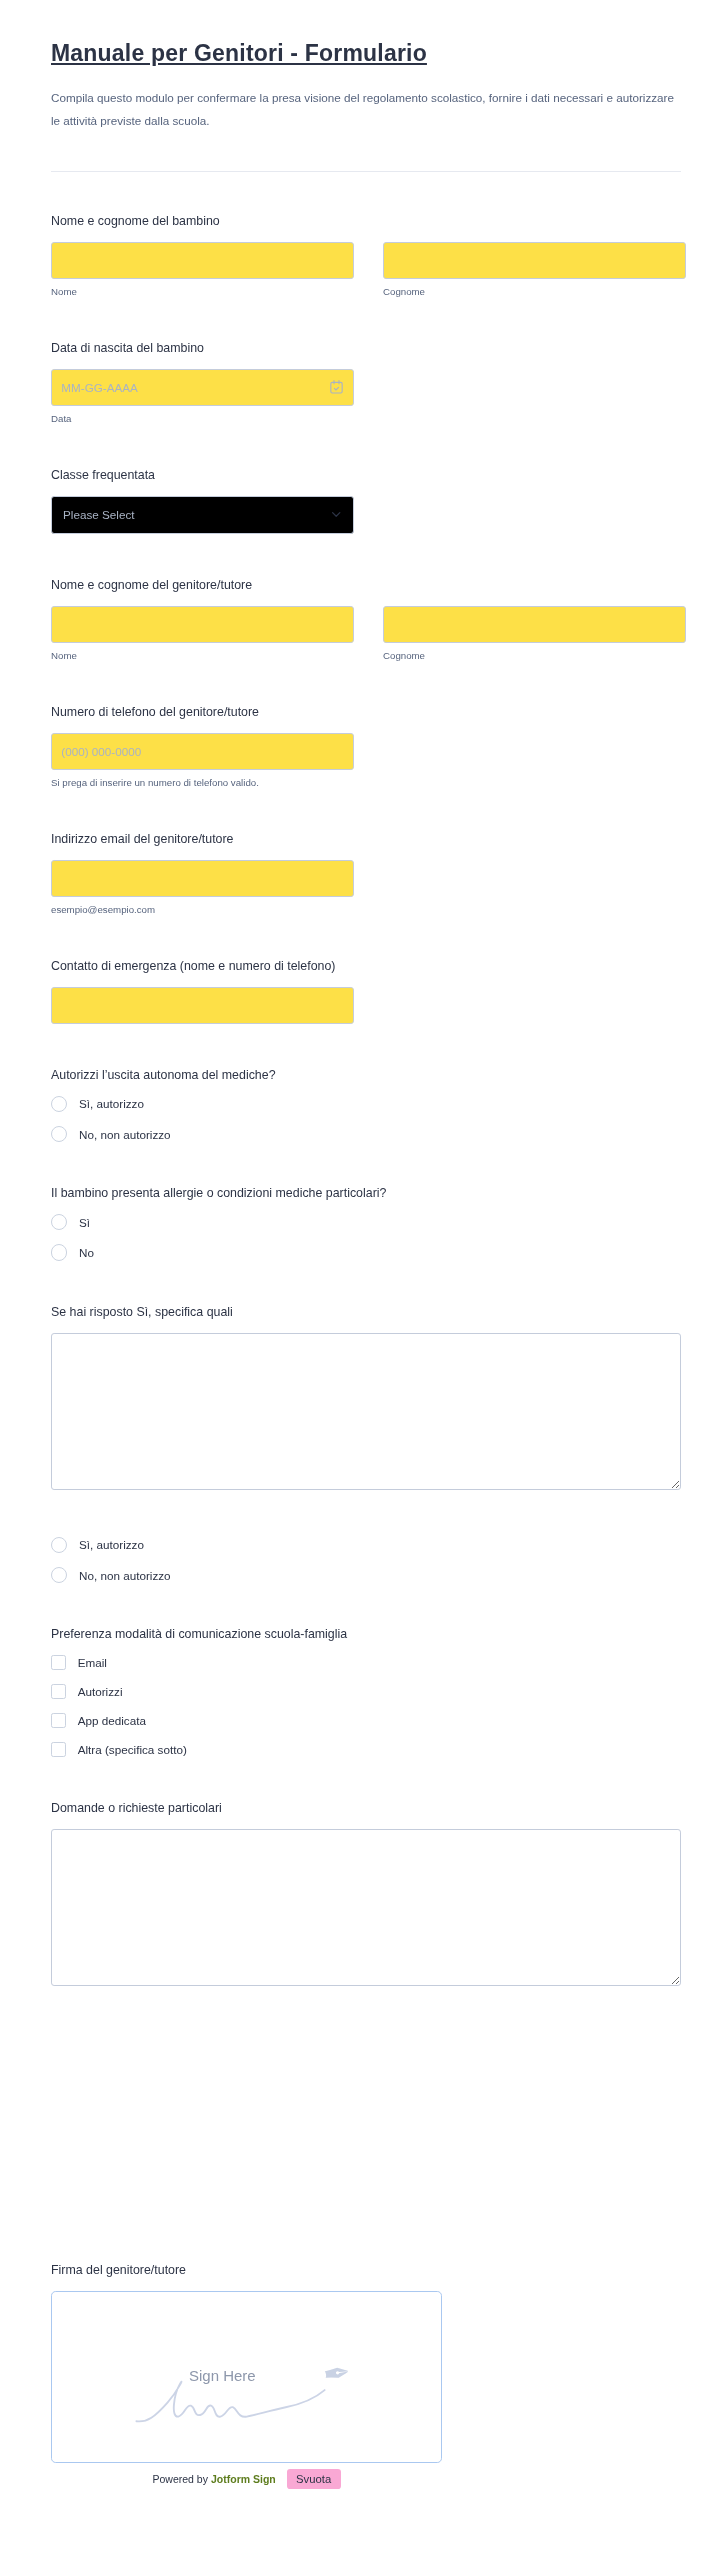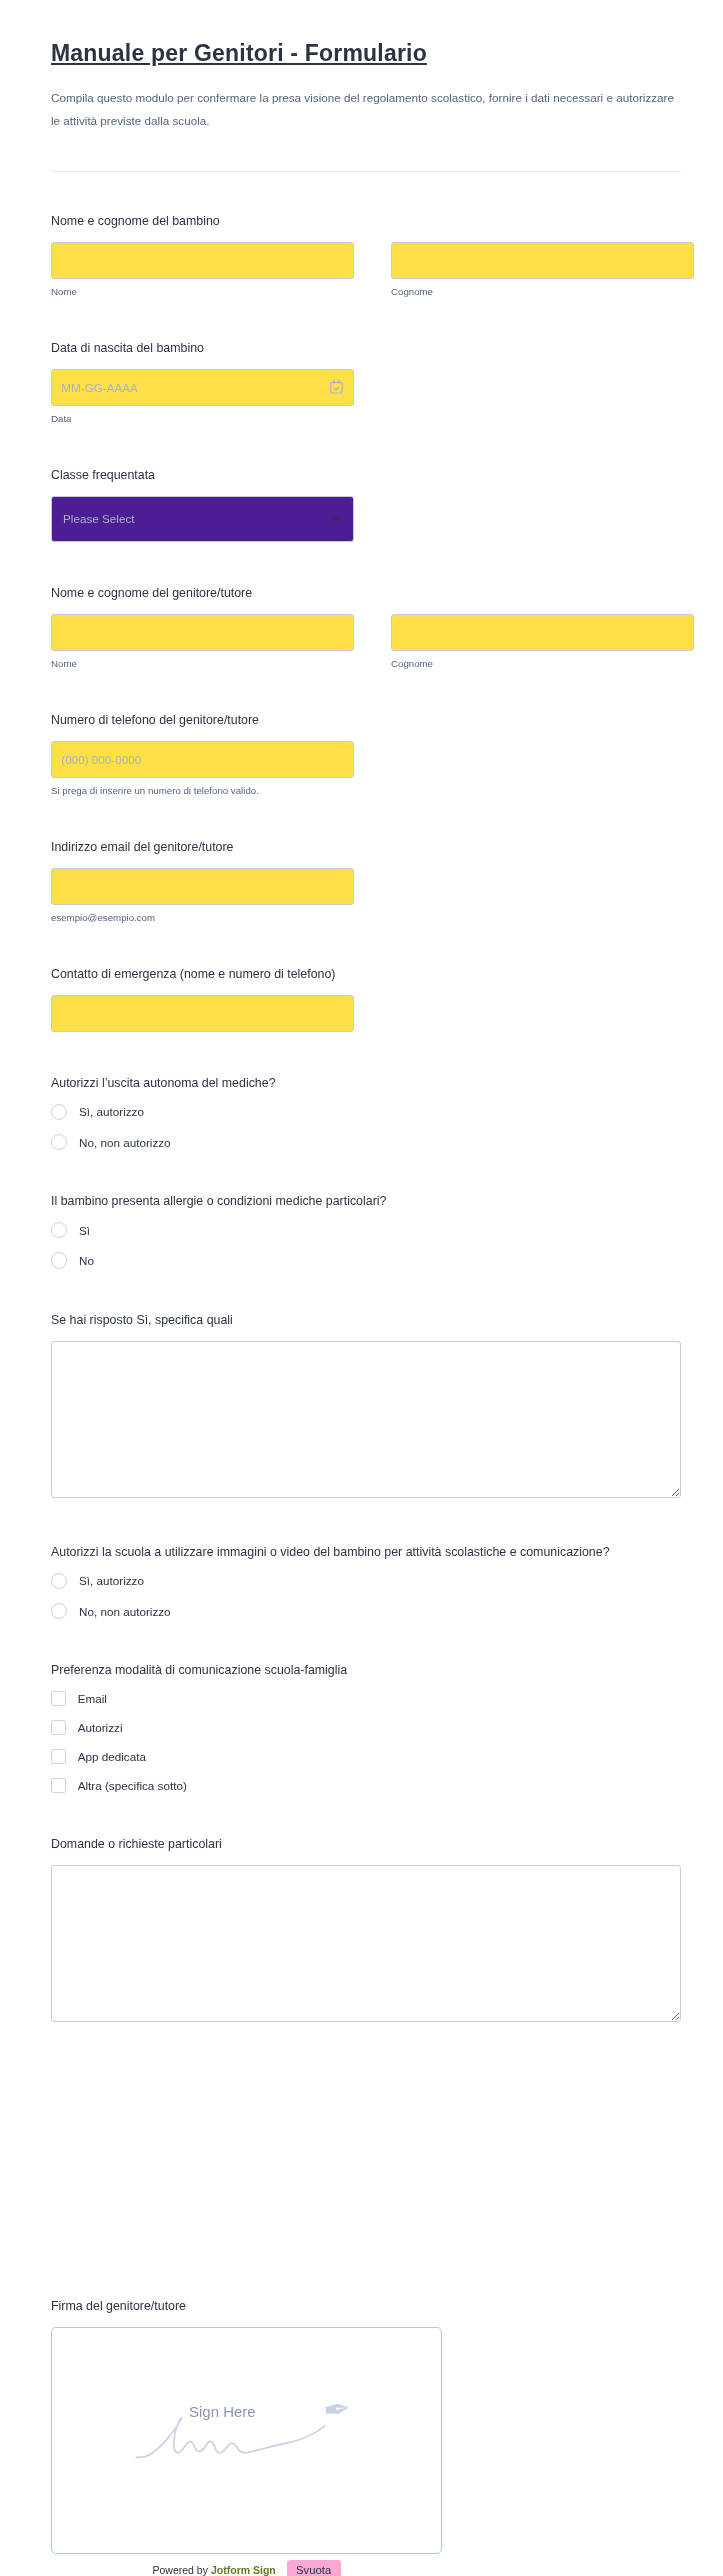"Nome" .row-2col { gap: 37px -> 29px }
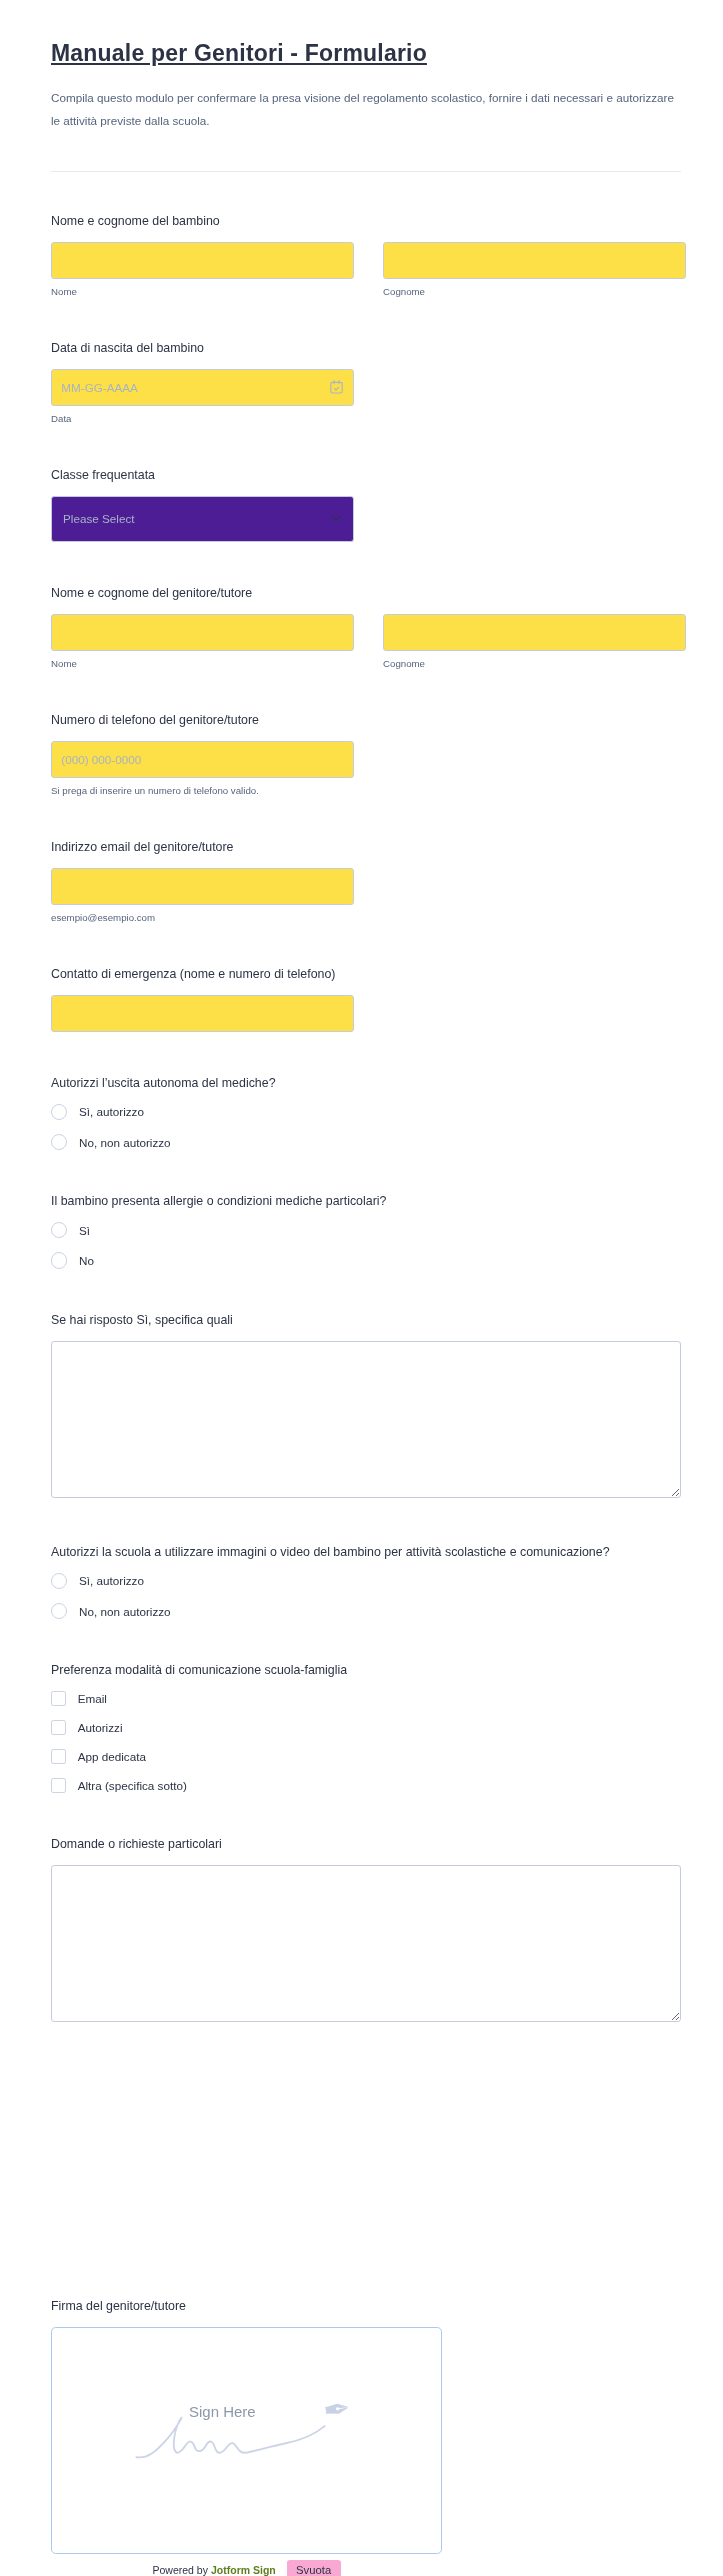"Please Select" .select-box { background: #4c1d95 -> #000000; height: 46px -> 38px }
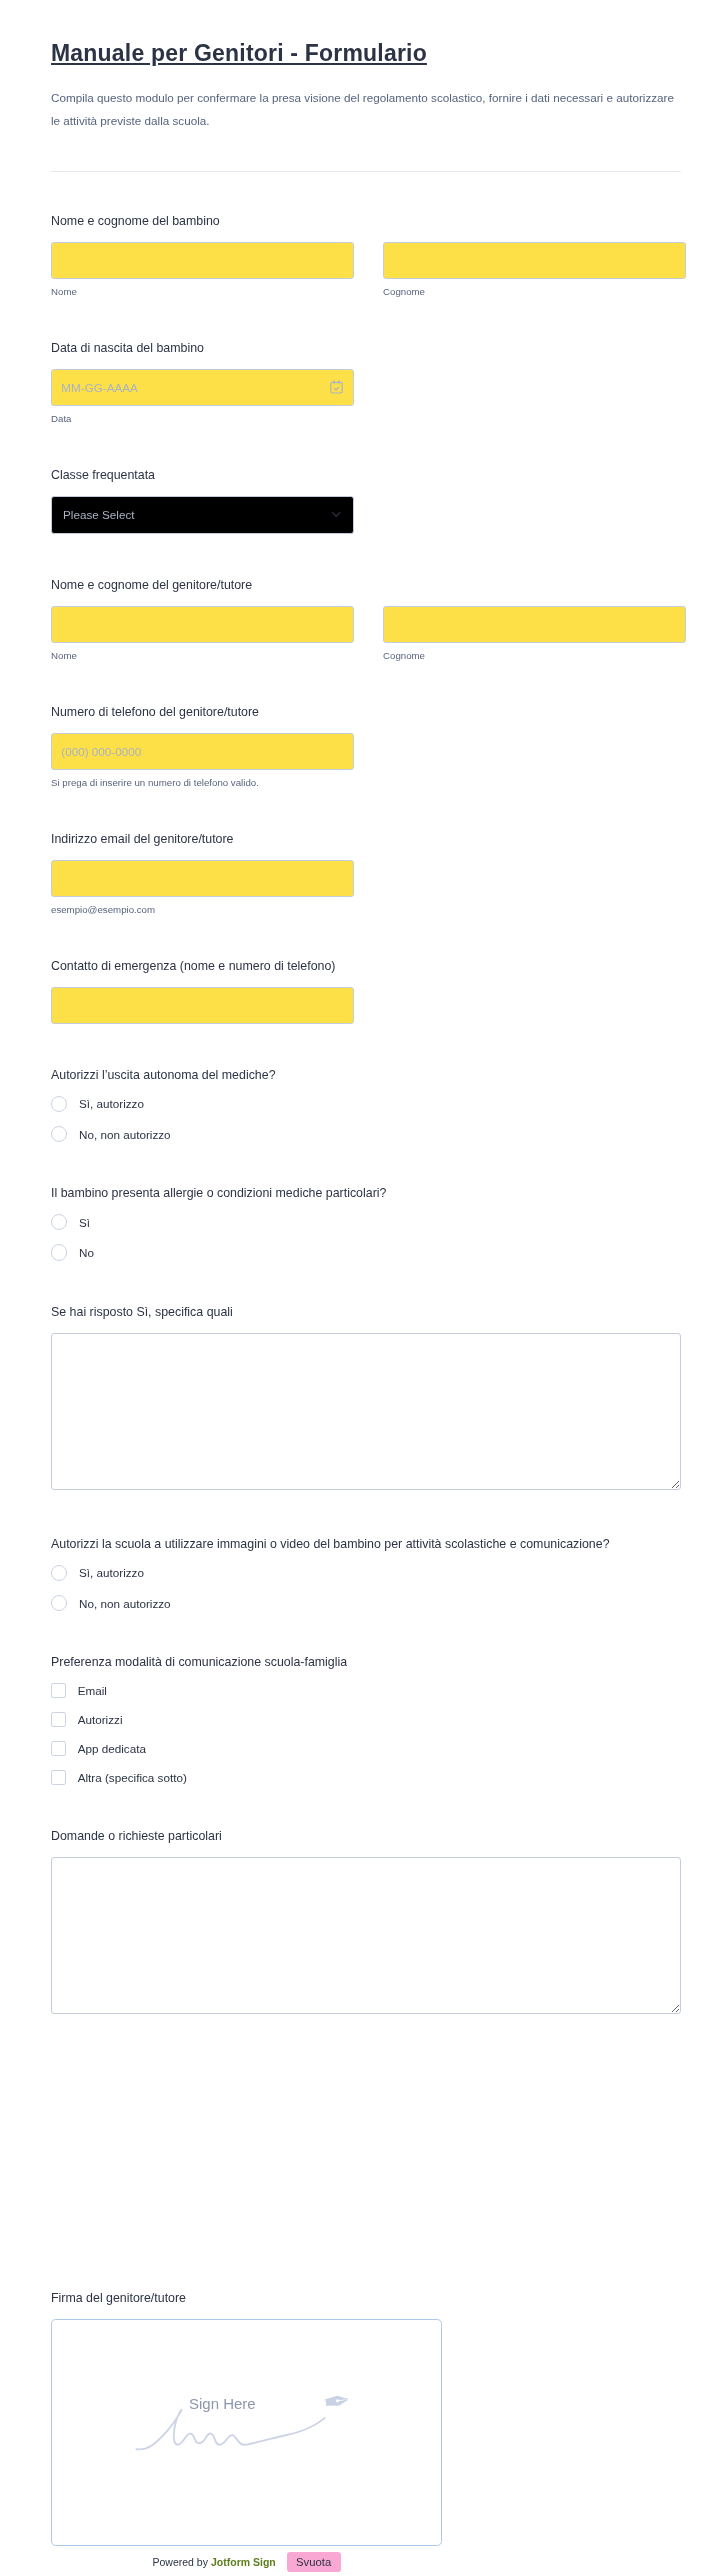"Autorizzi la scuola a utilizzare" div.q-label { html: <div>Autorizzi la scuola a utilizzare immagini o video del bambino per attività scolastiche e comunicazione?</div> -> none }
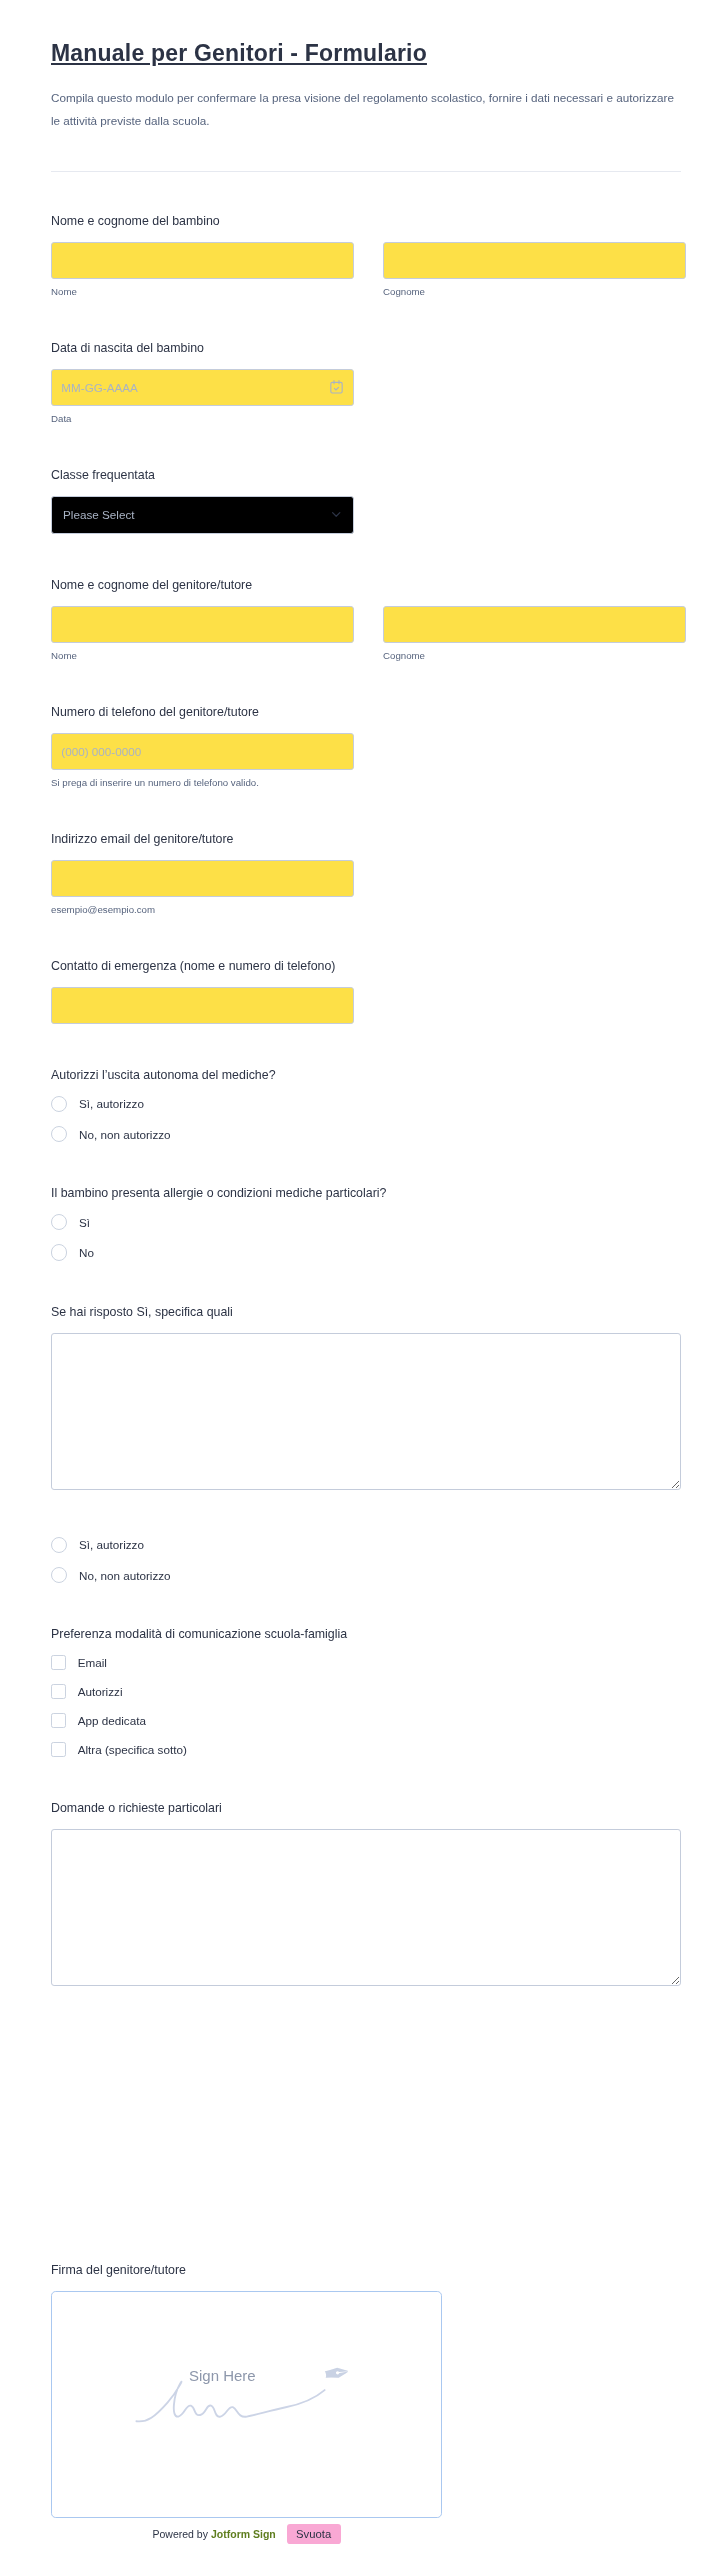"Sign Here" .sign-box { height: 227px -> 172px }
